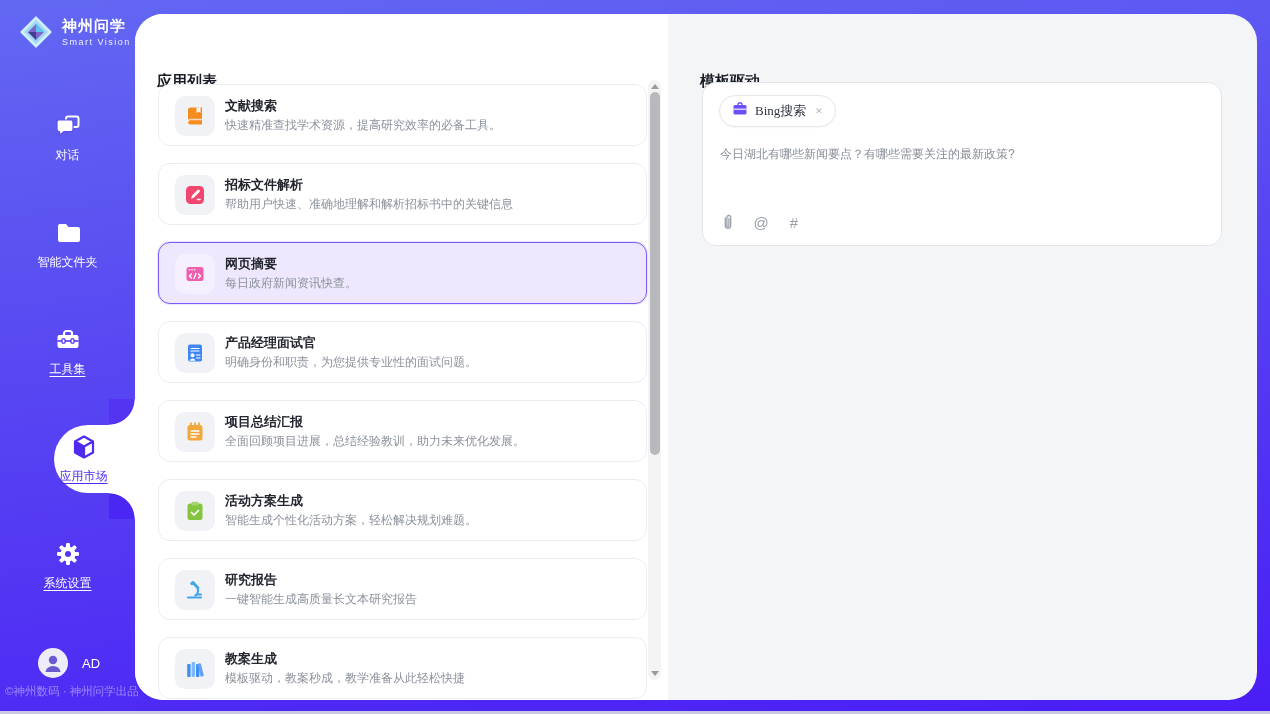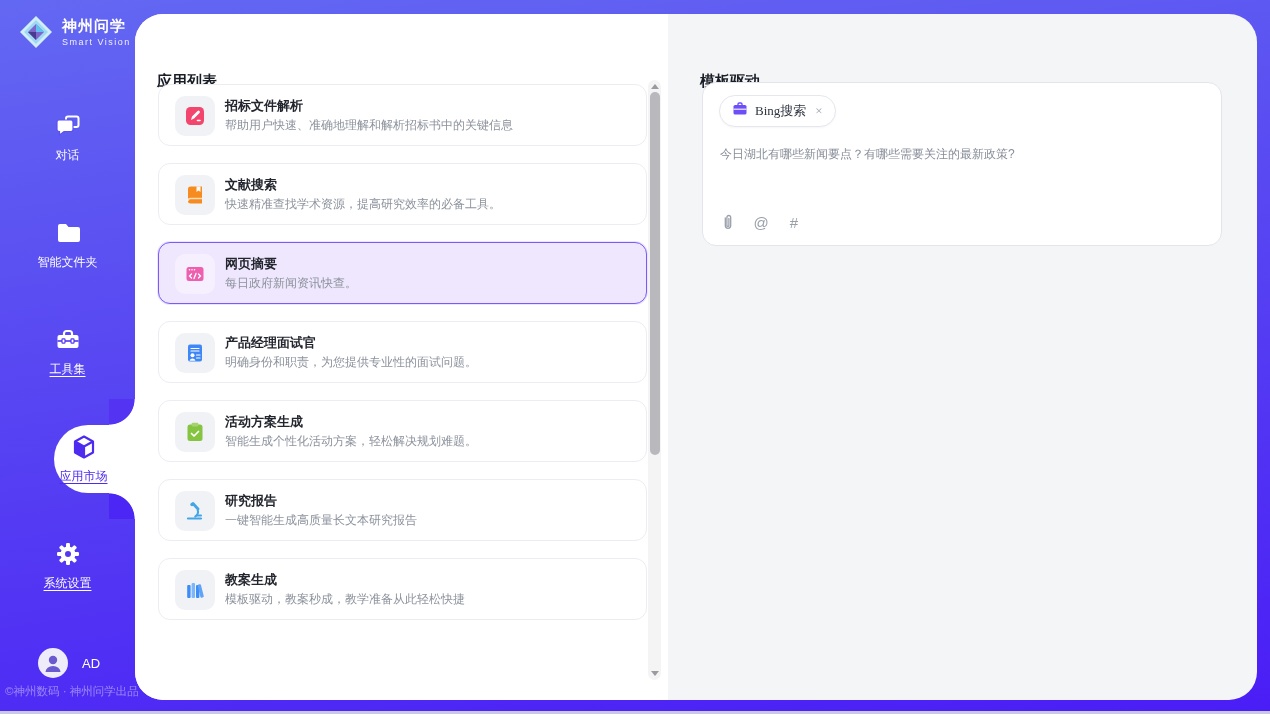"招标文件解析" div.app-card { order: before "文献搜索" -> after "文献搜索" }
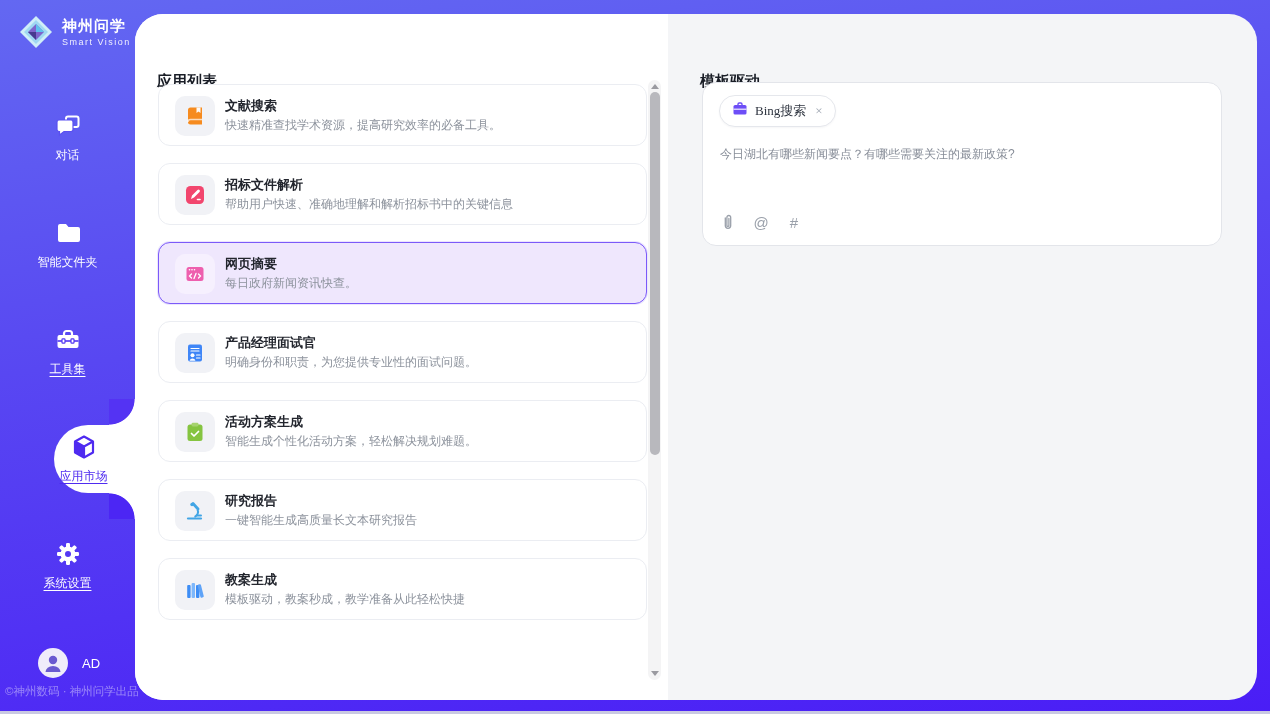"项目总结汇报" div.app-card { html: none -> <div> <span> <svg> <rect></rect> <path></path> <path></path> </svg> </span> <div>项目总结汇报</div> <div>全面回顾项目进展，总结经验教训，助力未来优化发展。</div> </div> }
